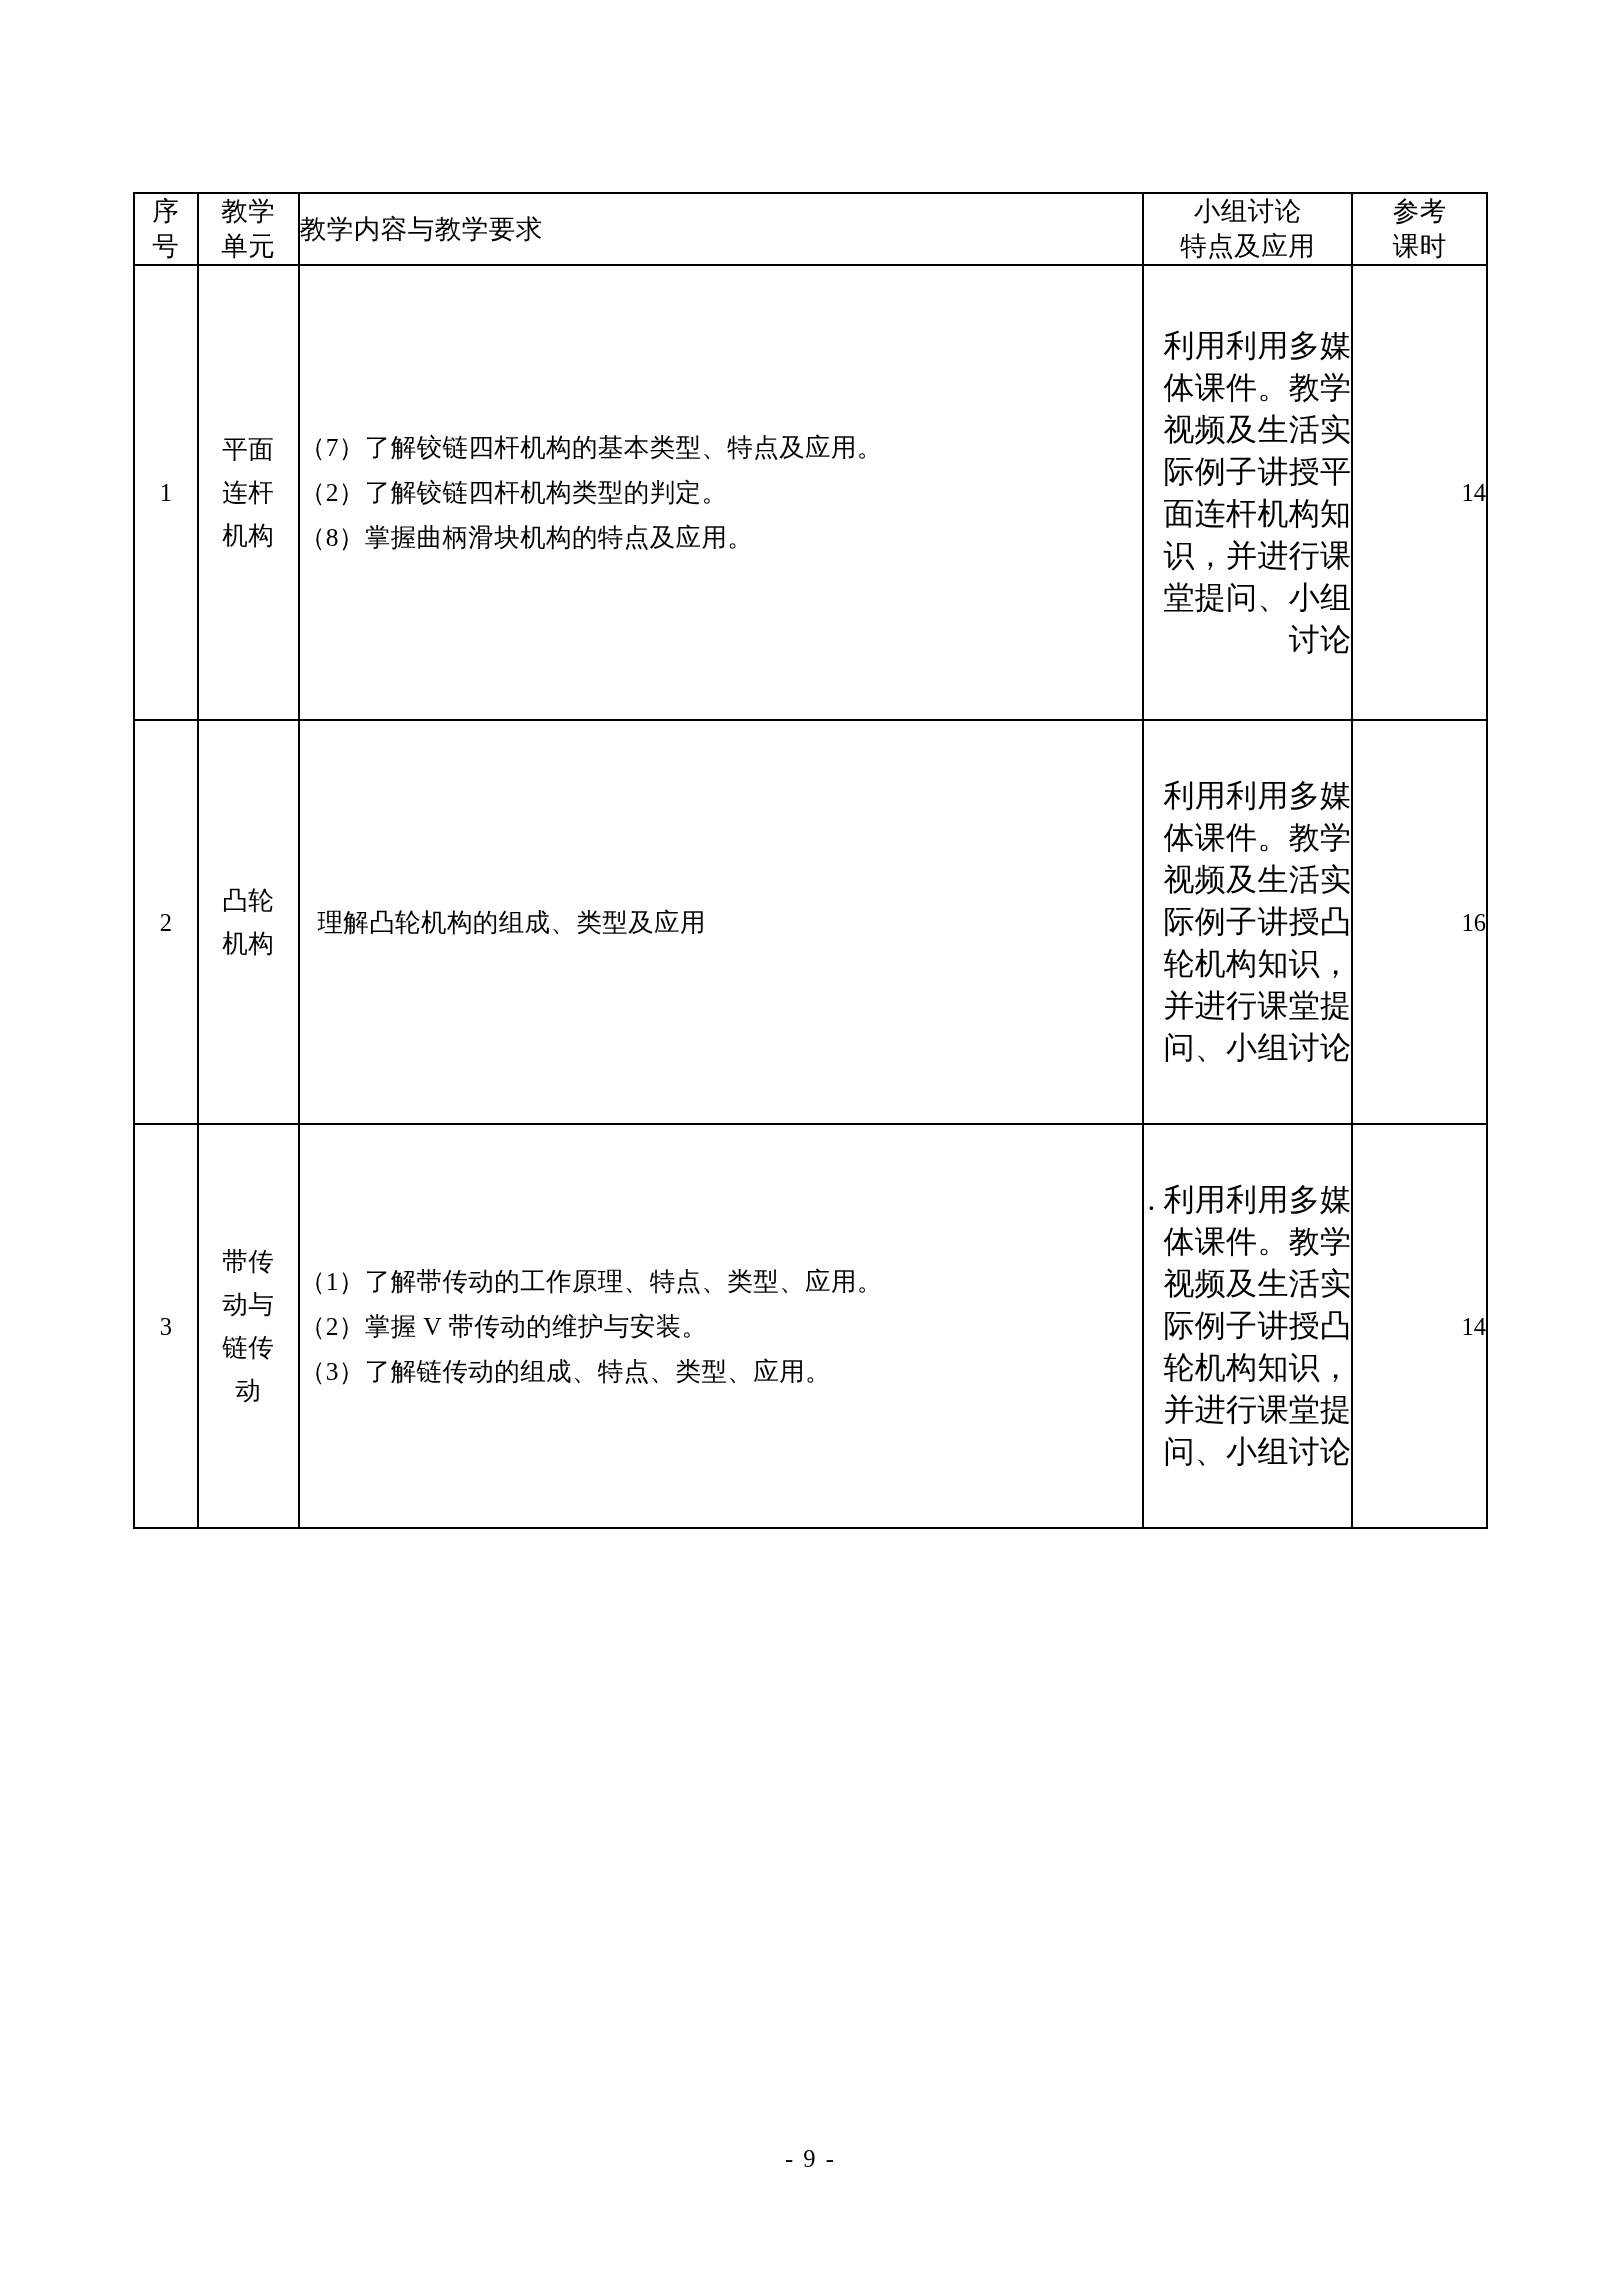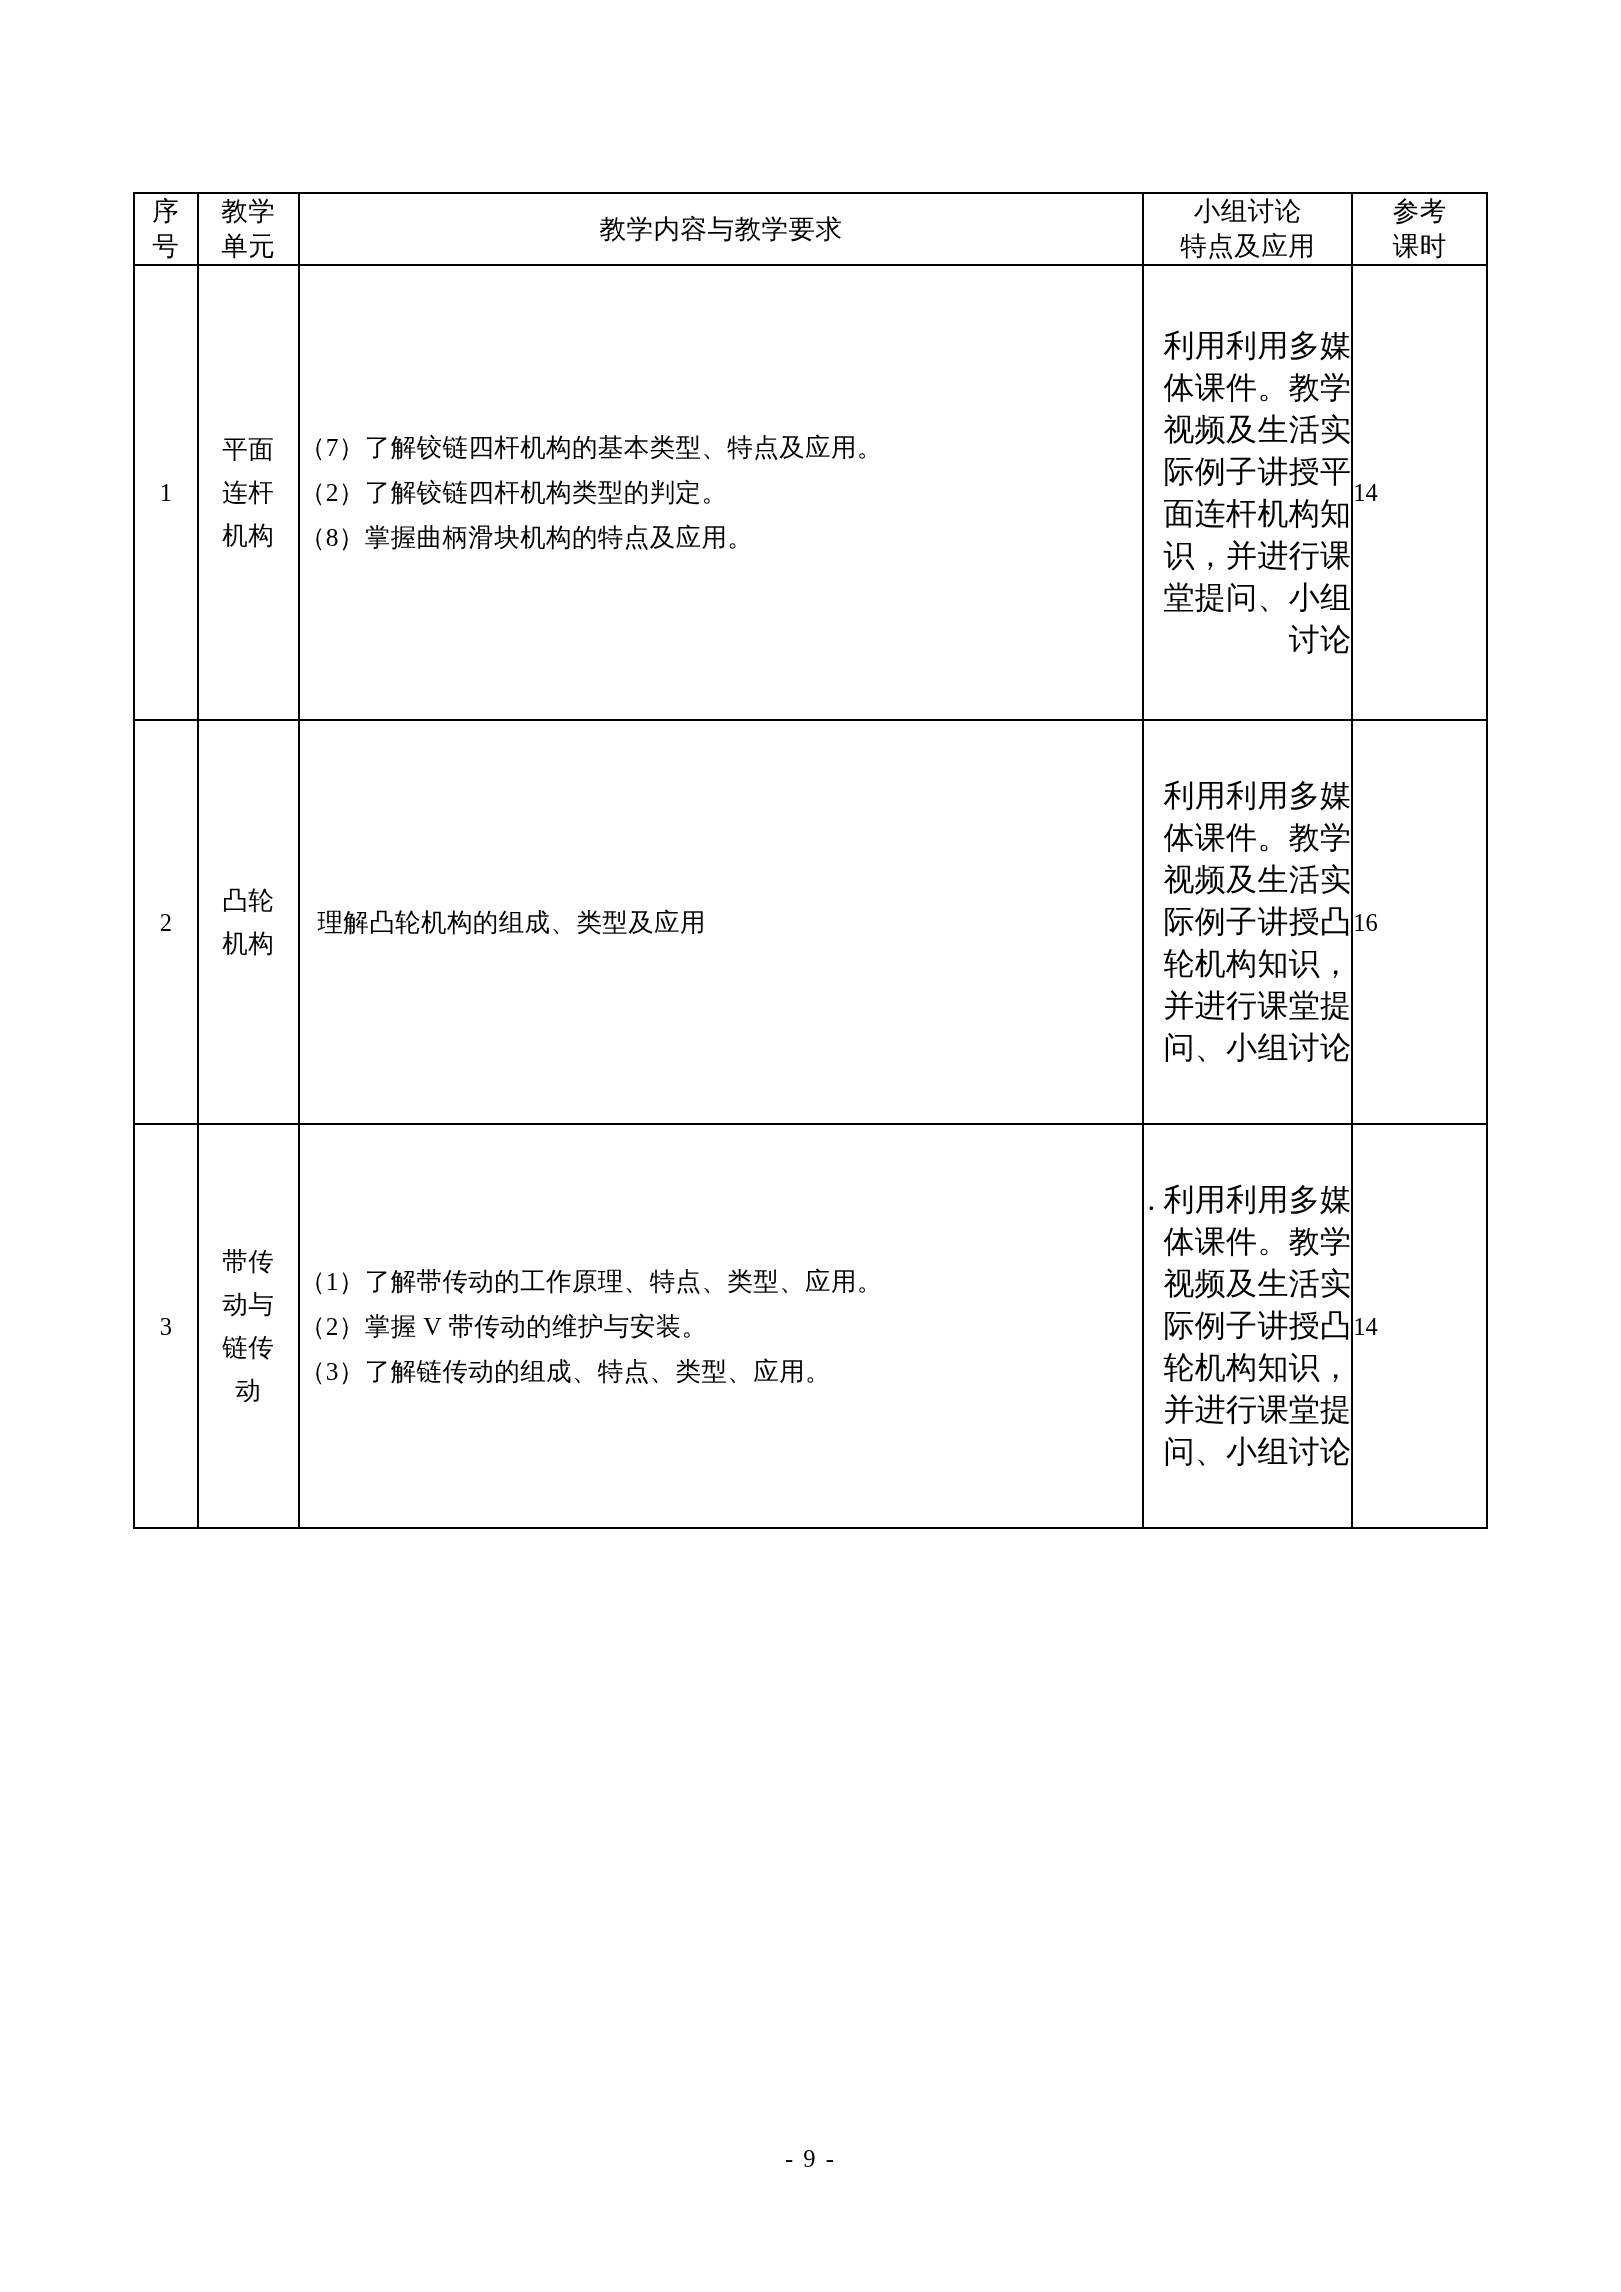"教学内容与教学要求" .hdr-content { text-align: center -> left }
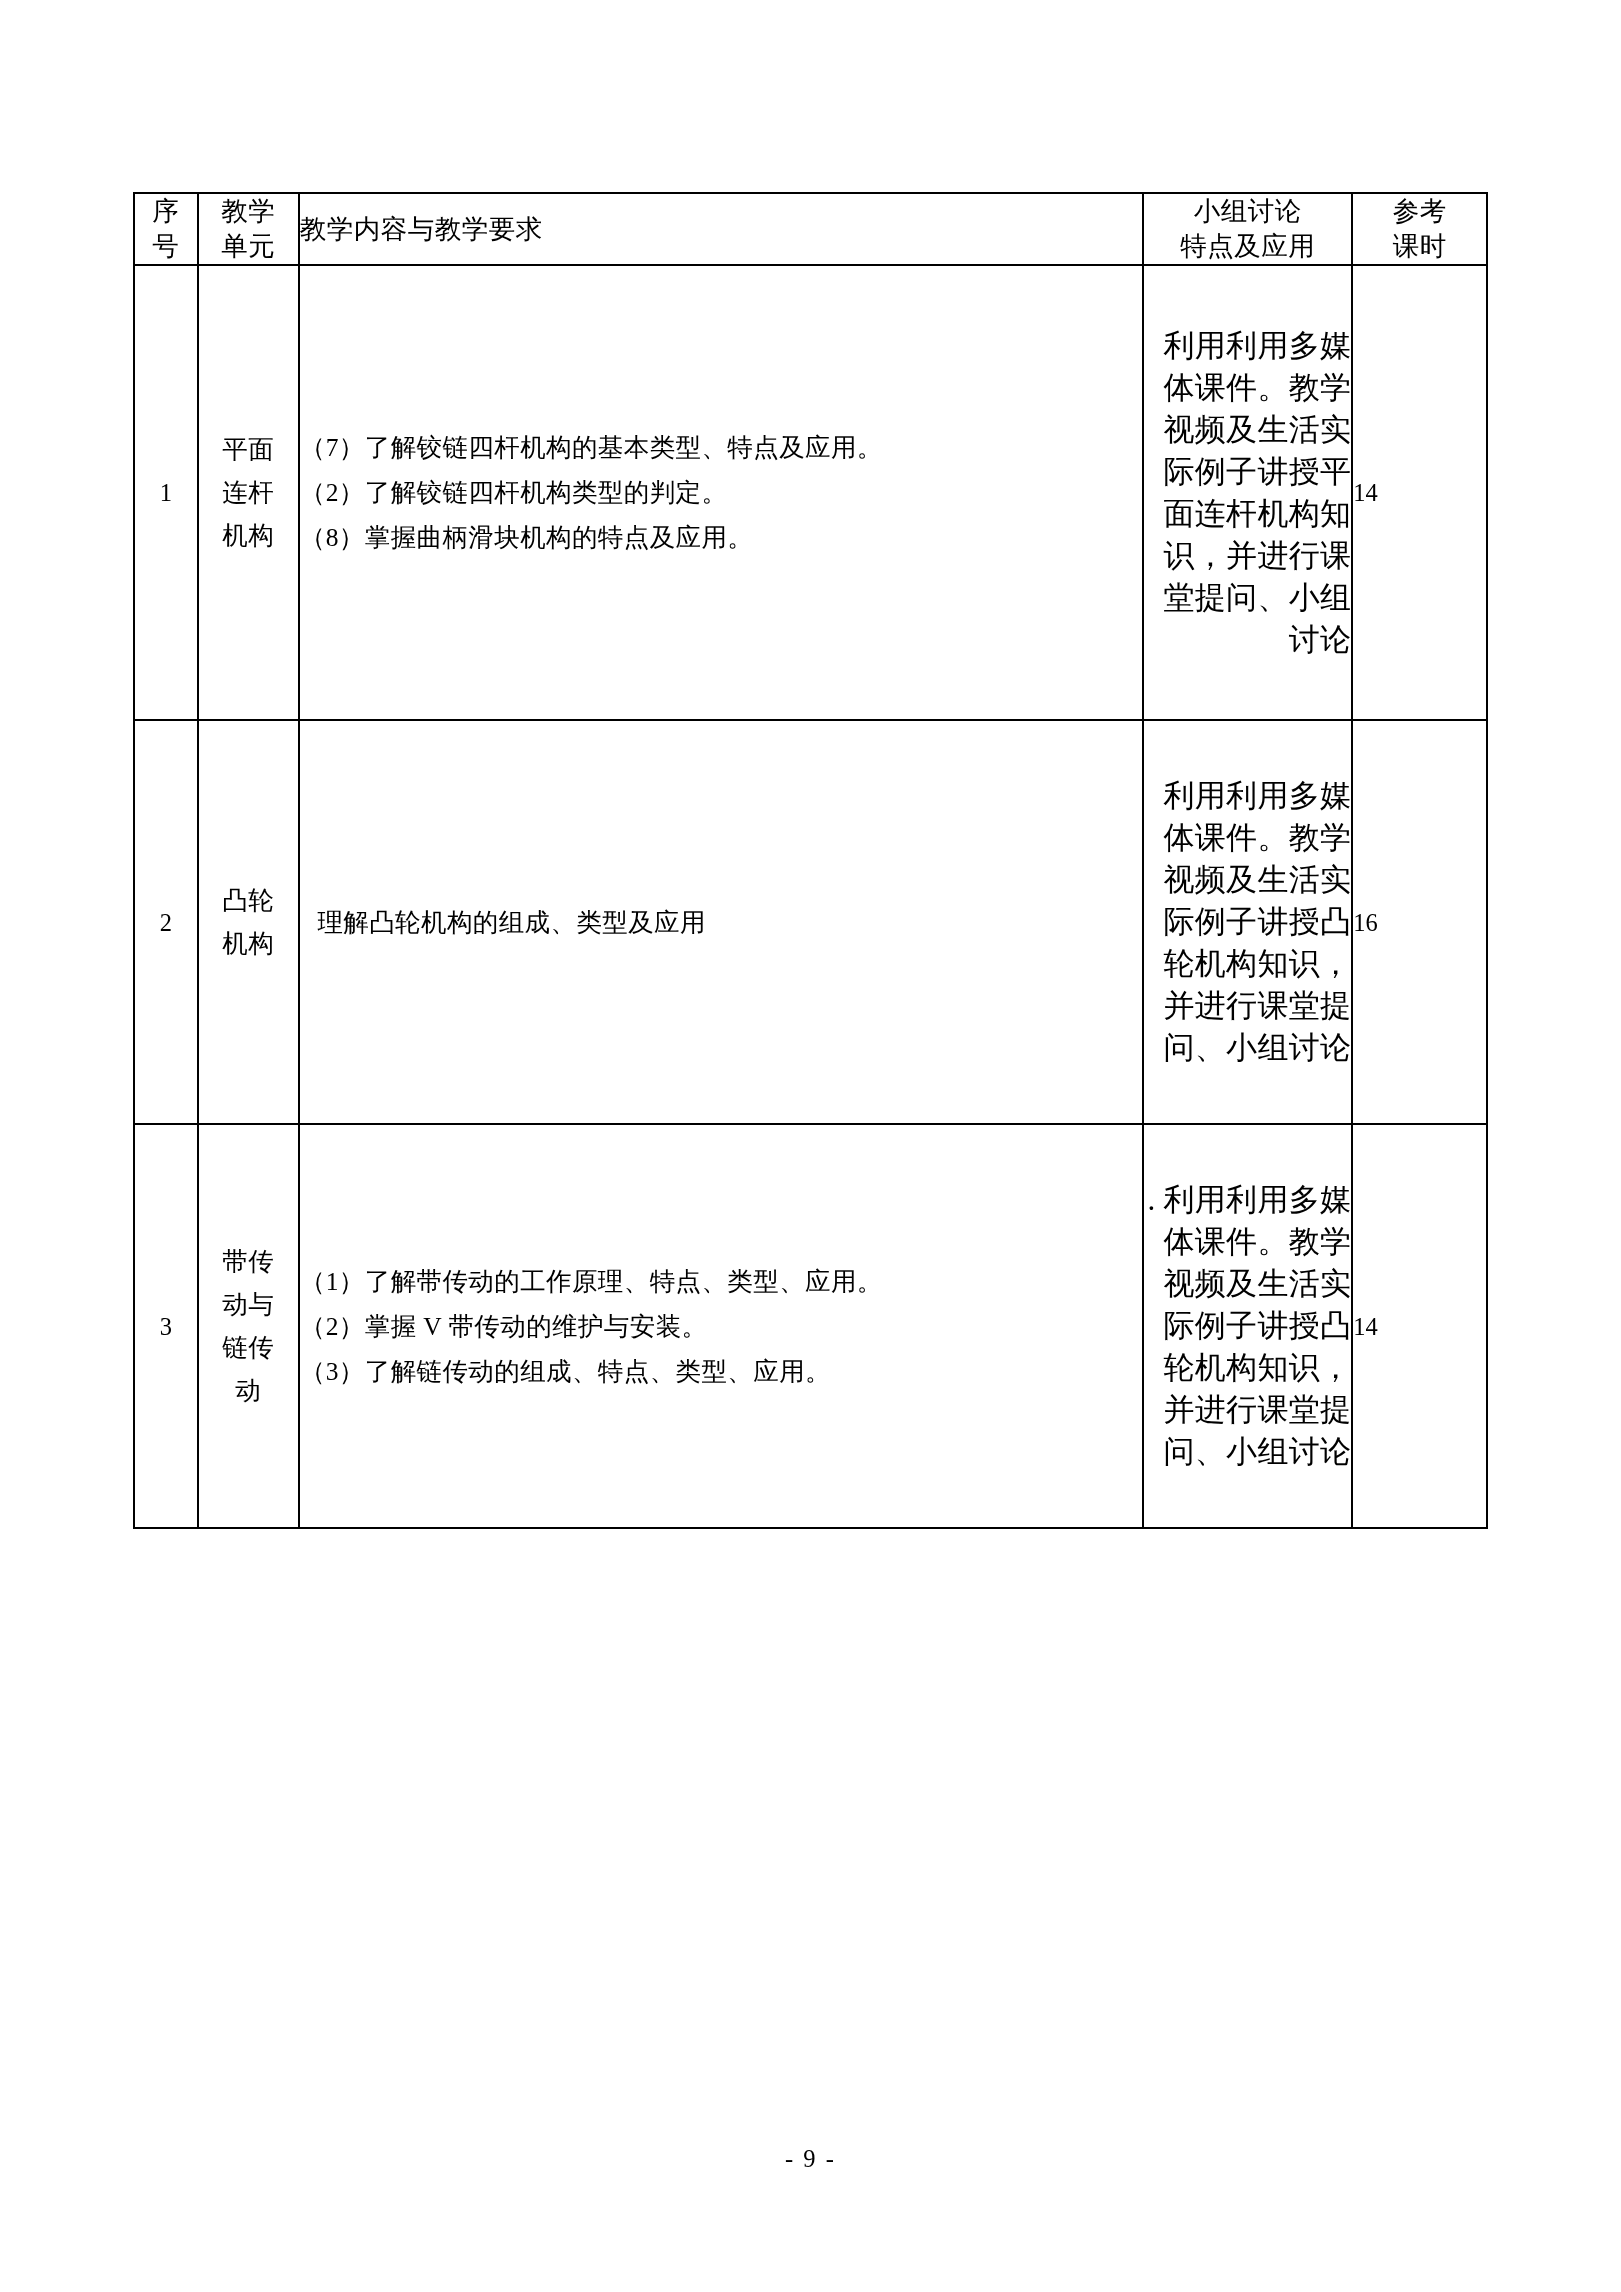"14" .cell-hours { text-align: left -> right }
